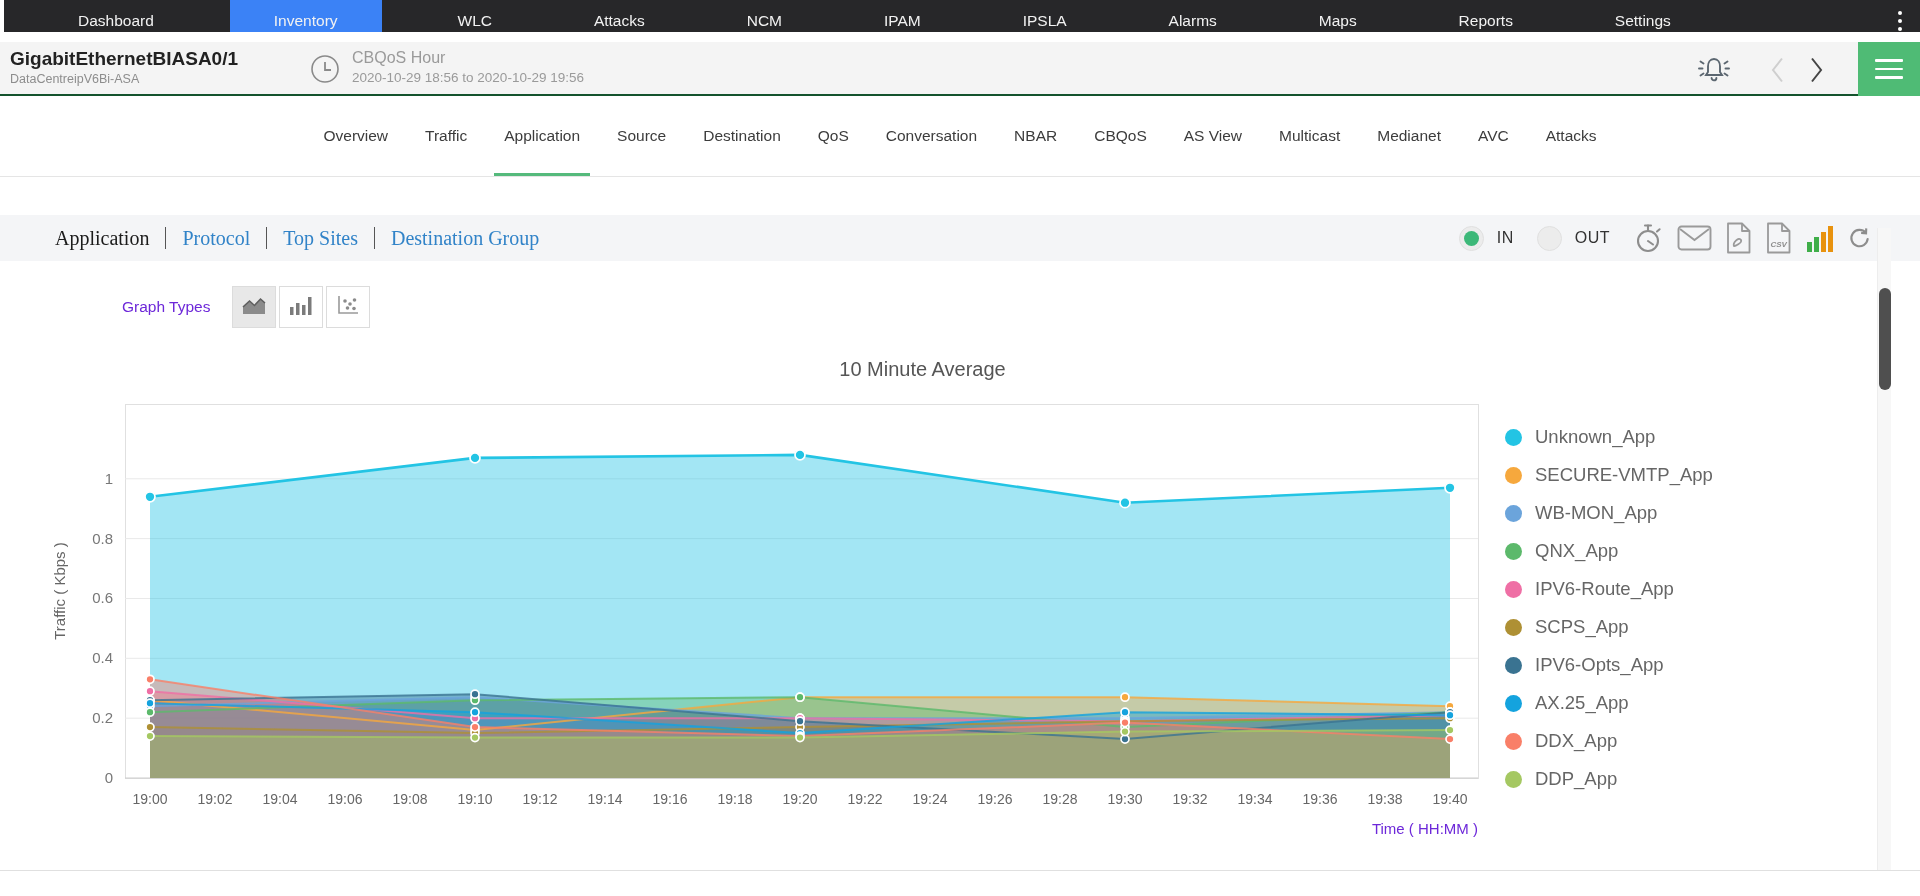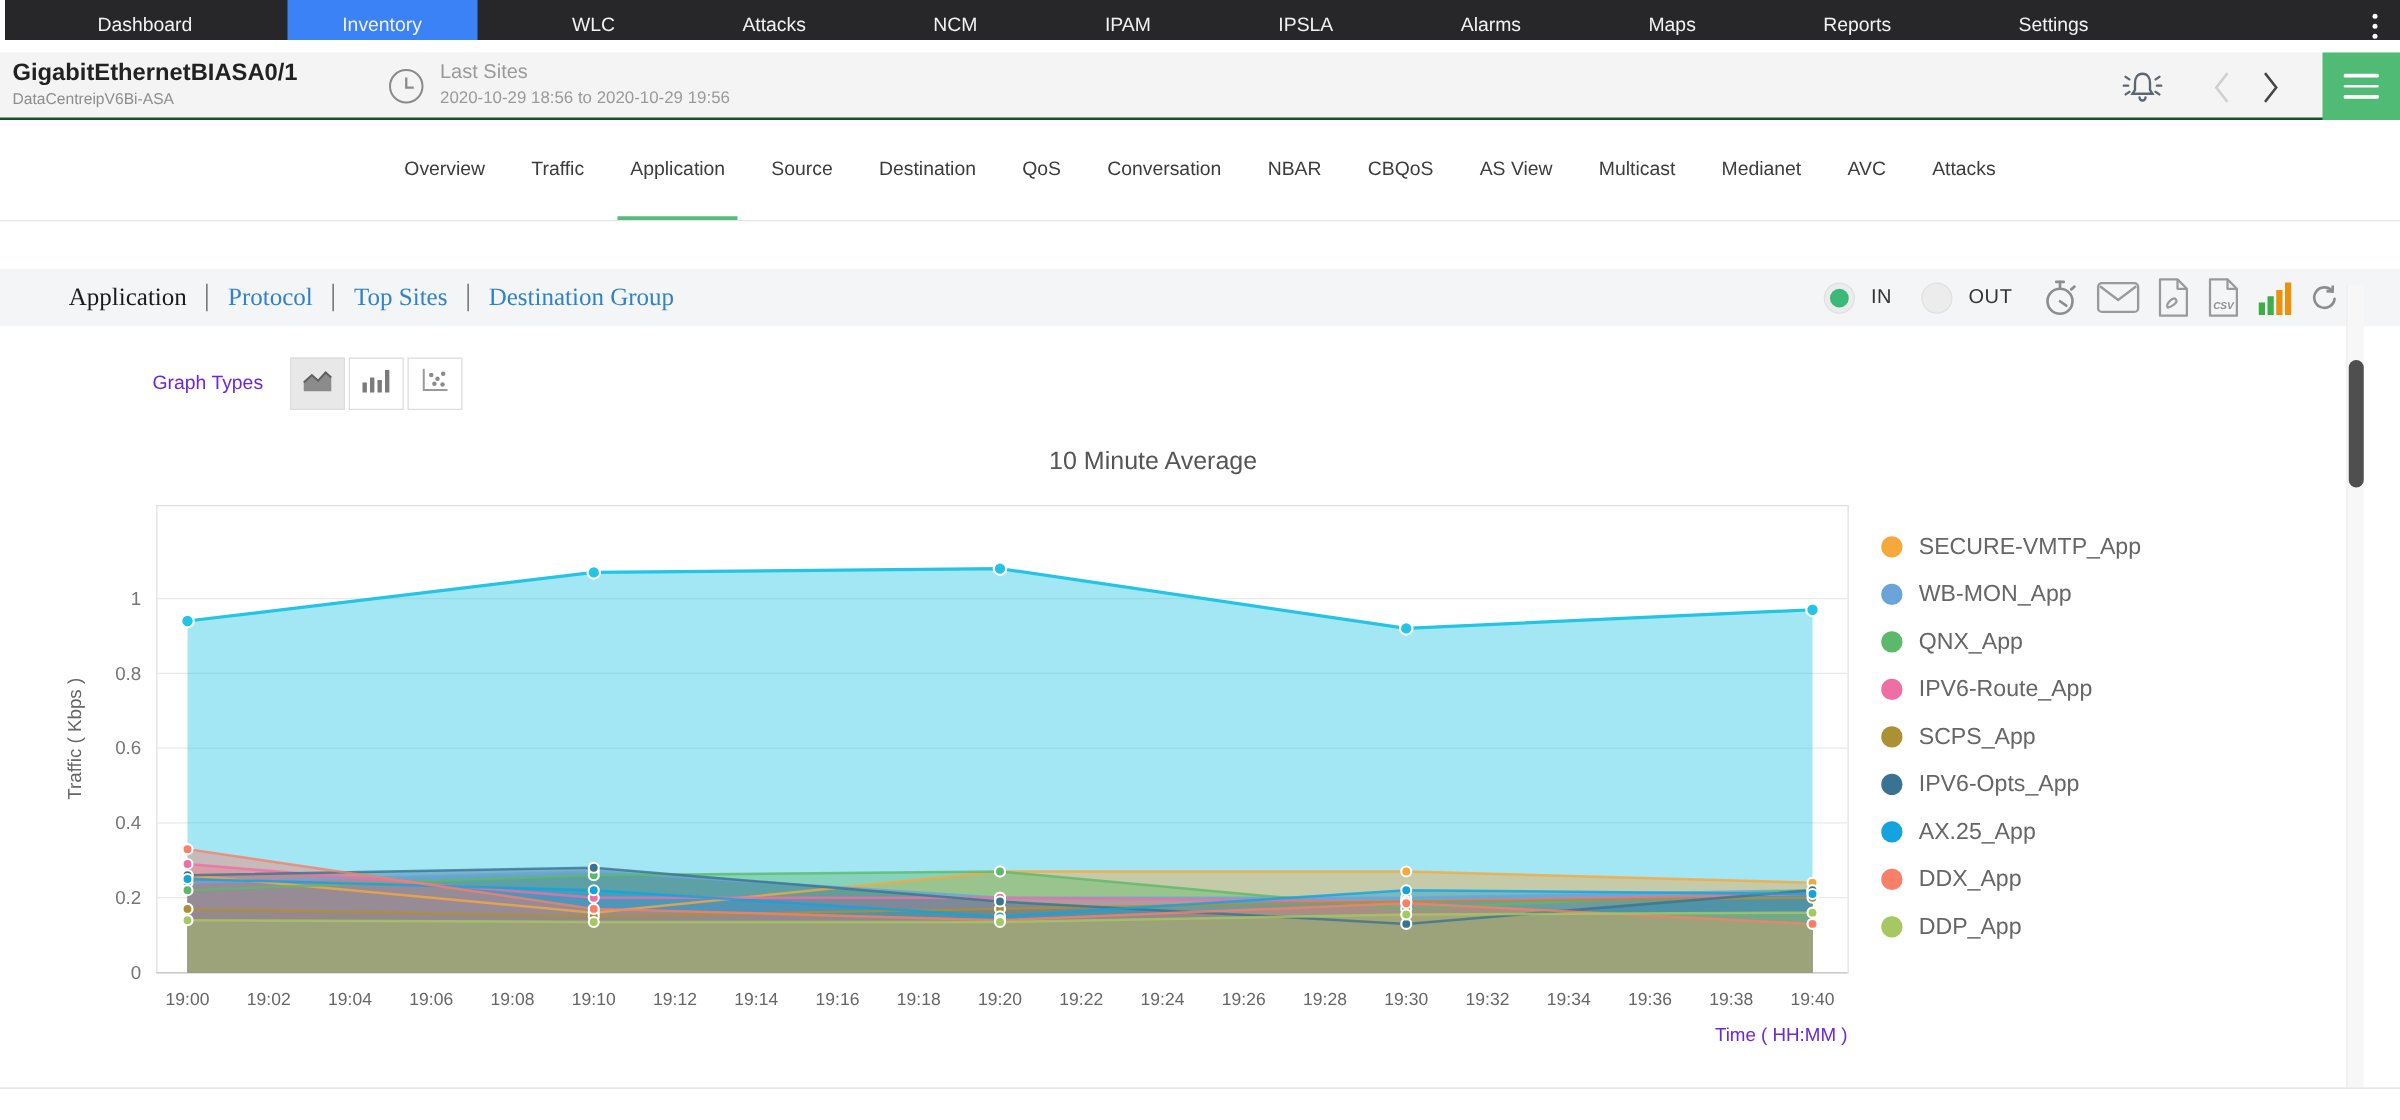"Last Sites" div.period-label { text: Last Sites -> CBQoS Hour }
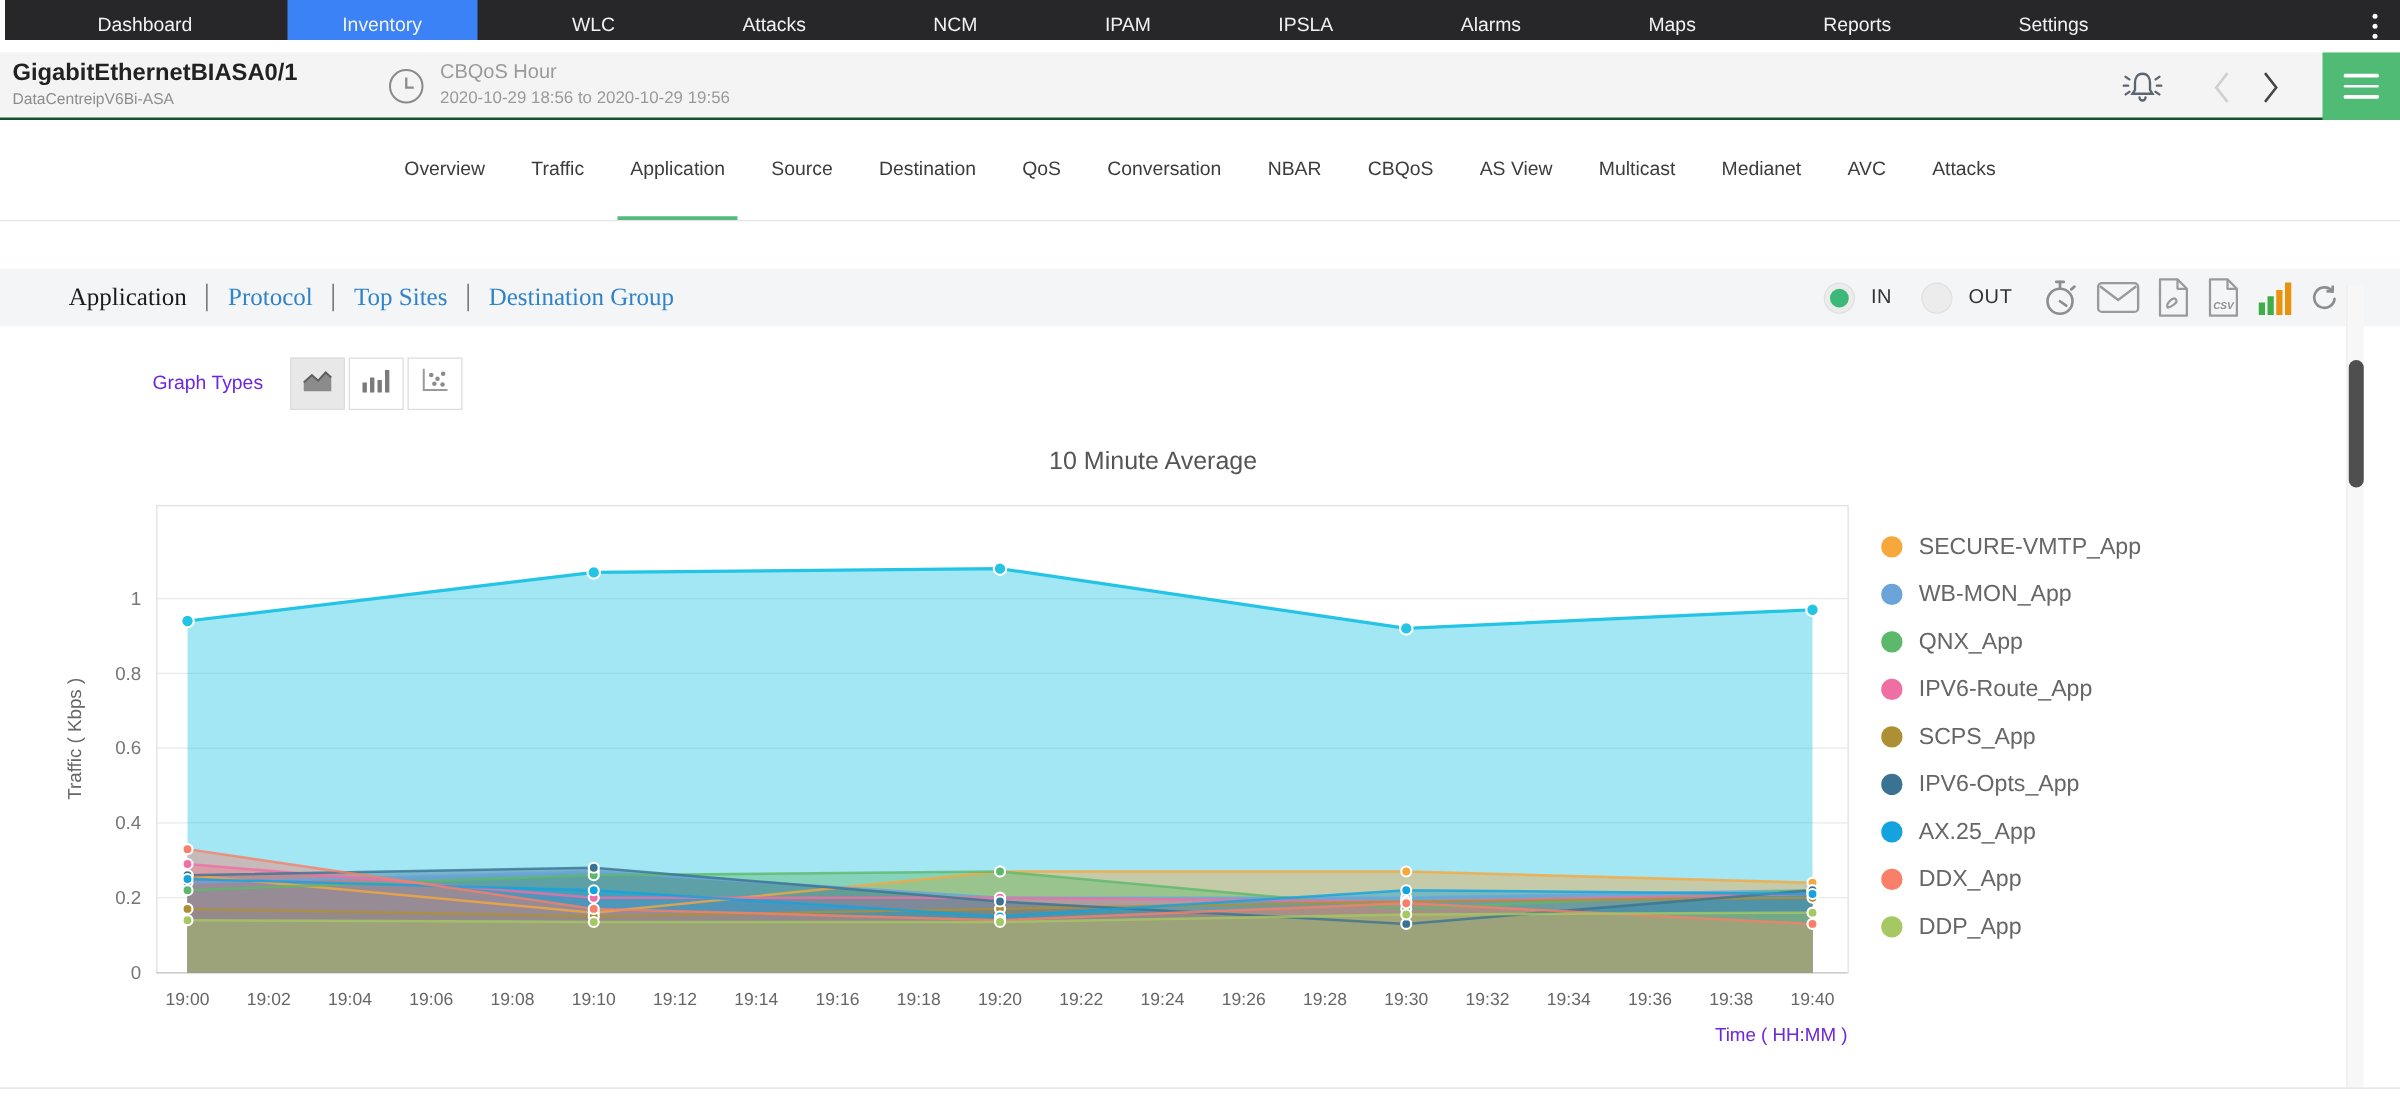"Unknown_App" div.legend-item { html: none -> <div> <span></span> <span>Unknown_App</span> </div> }
